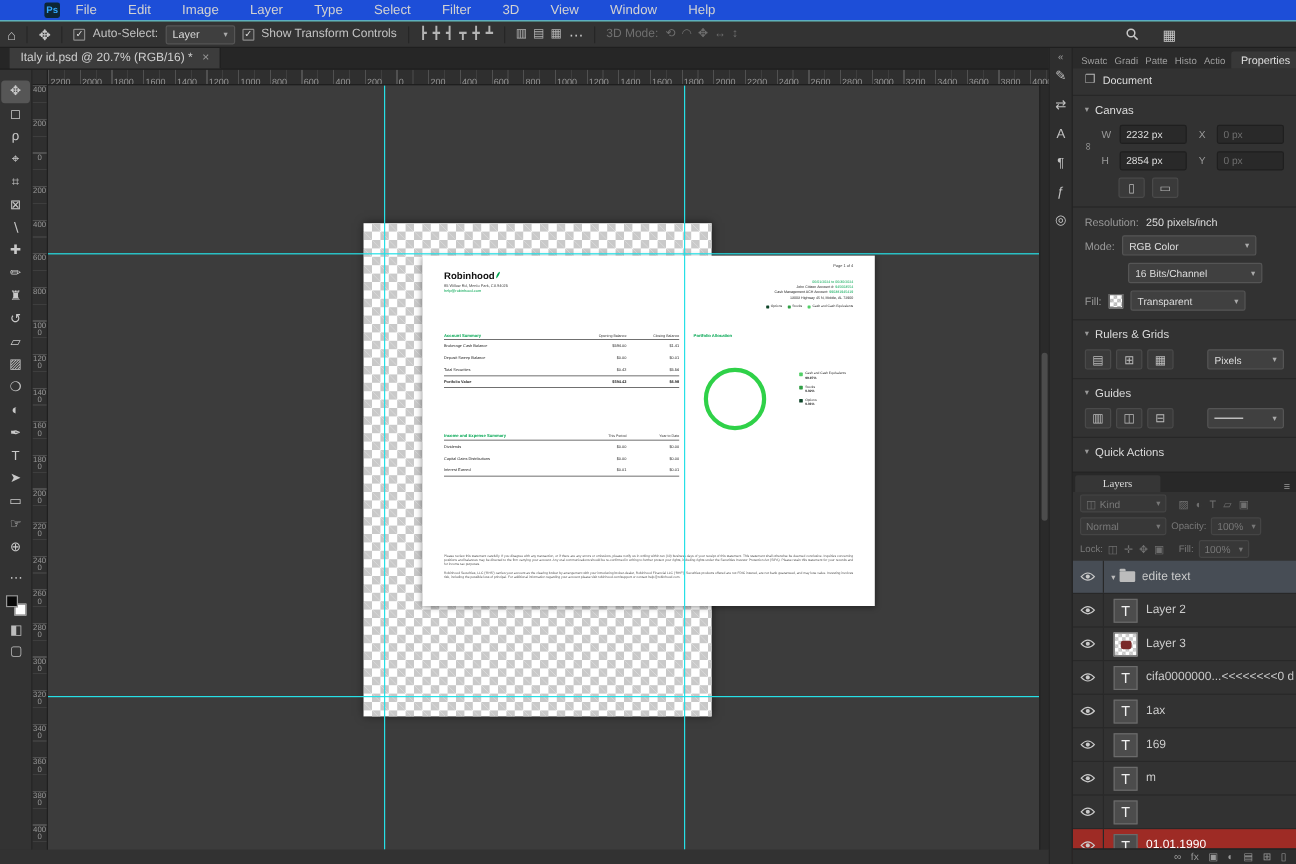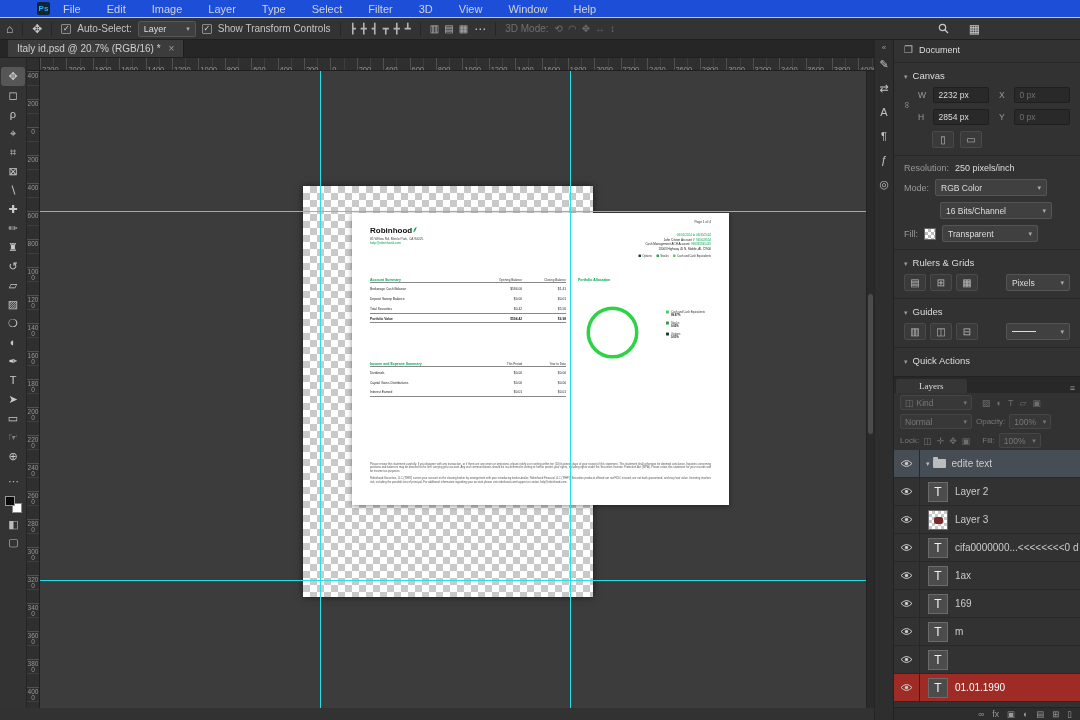"Swatc" div.ptabs { html: none -> <div> <span> <span>Swatc</span> <span>Gradi</span> <span>Patte</span> <span>Histo</span> <span>Actio</span> </span> <span>Properties</span> </div> }
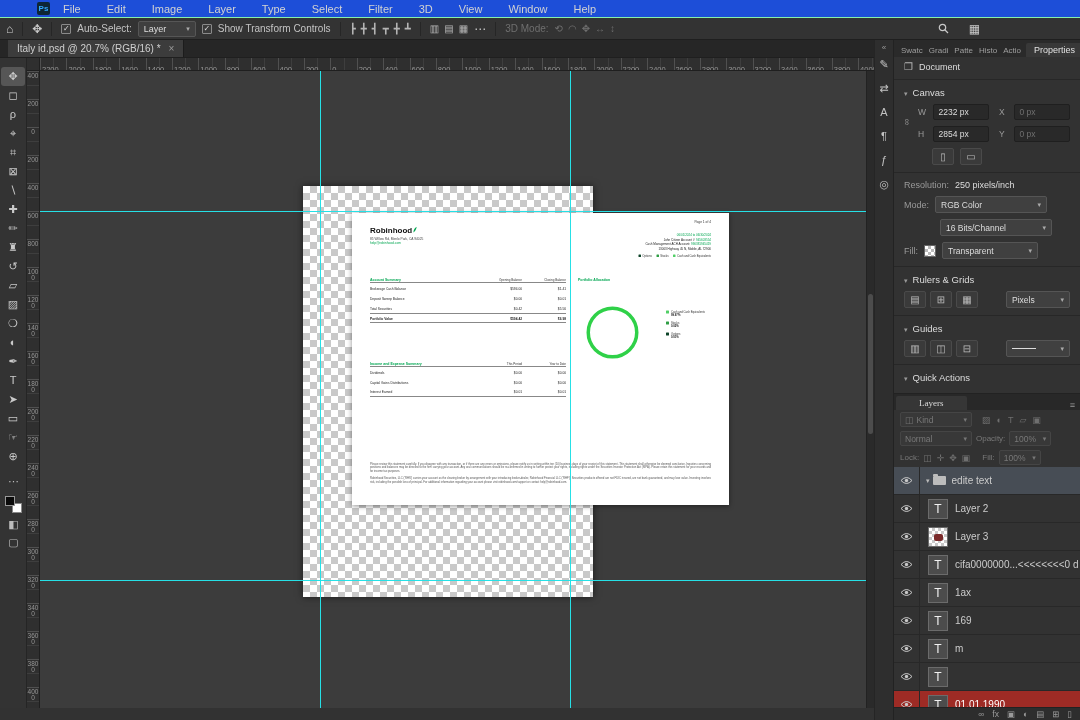"Canvas" .phdr { align-items: flex-end -> flex-start }
